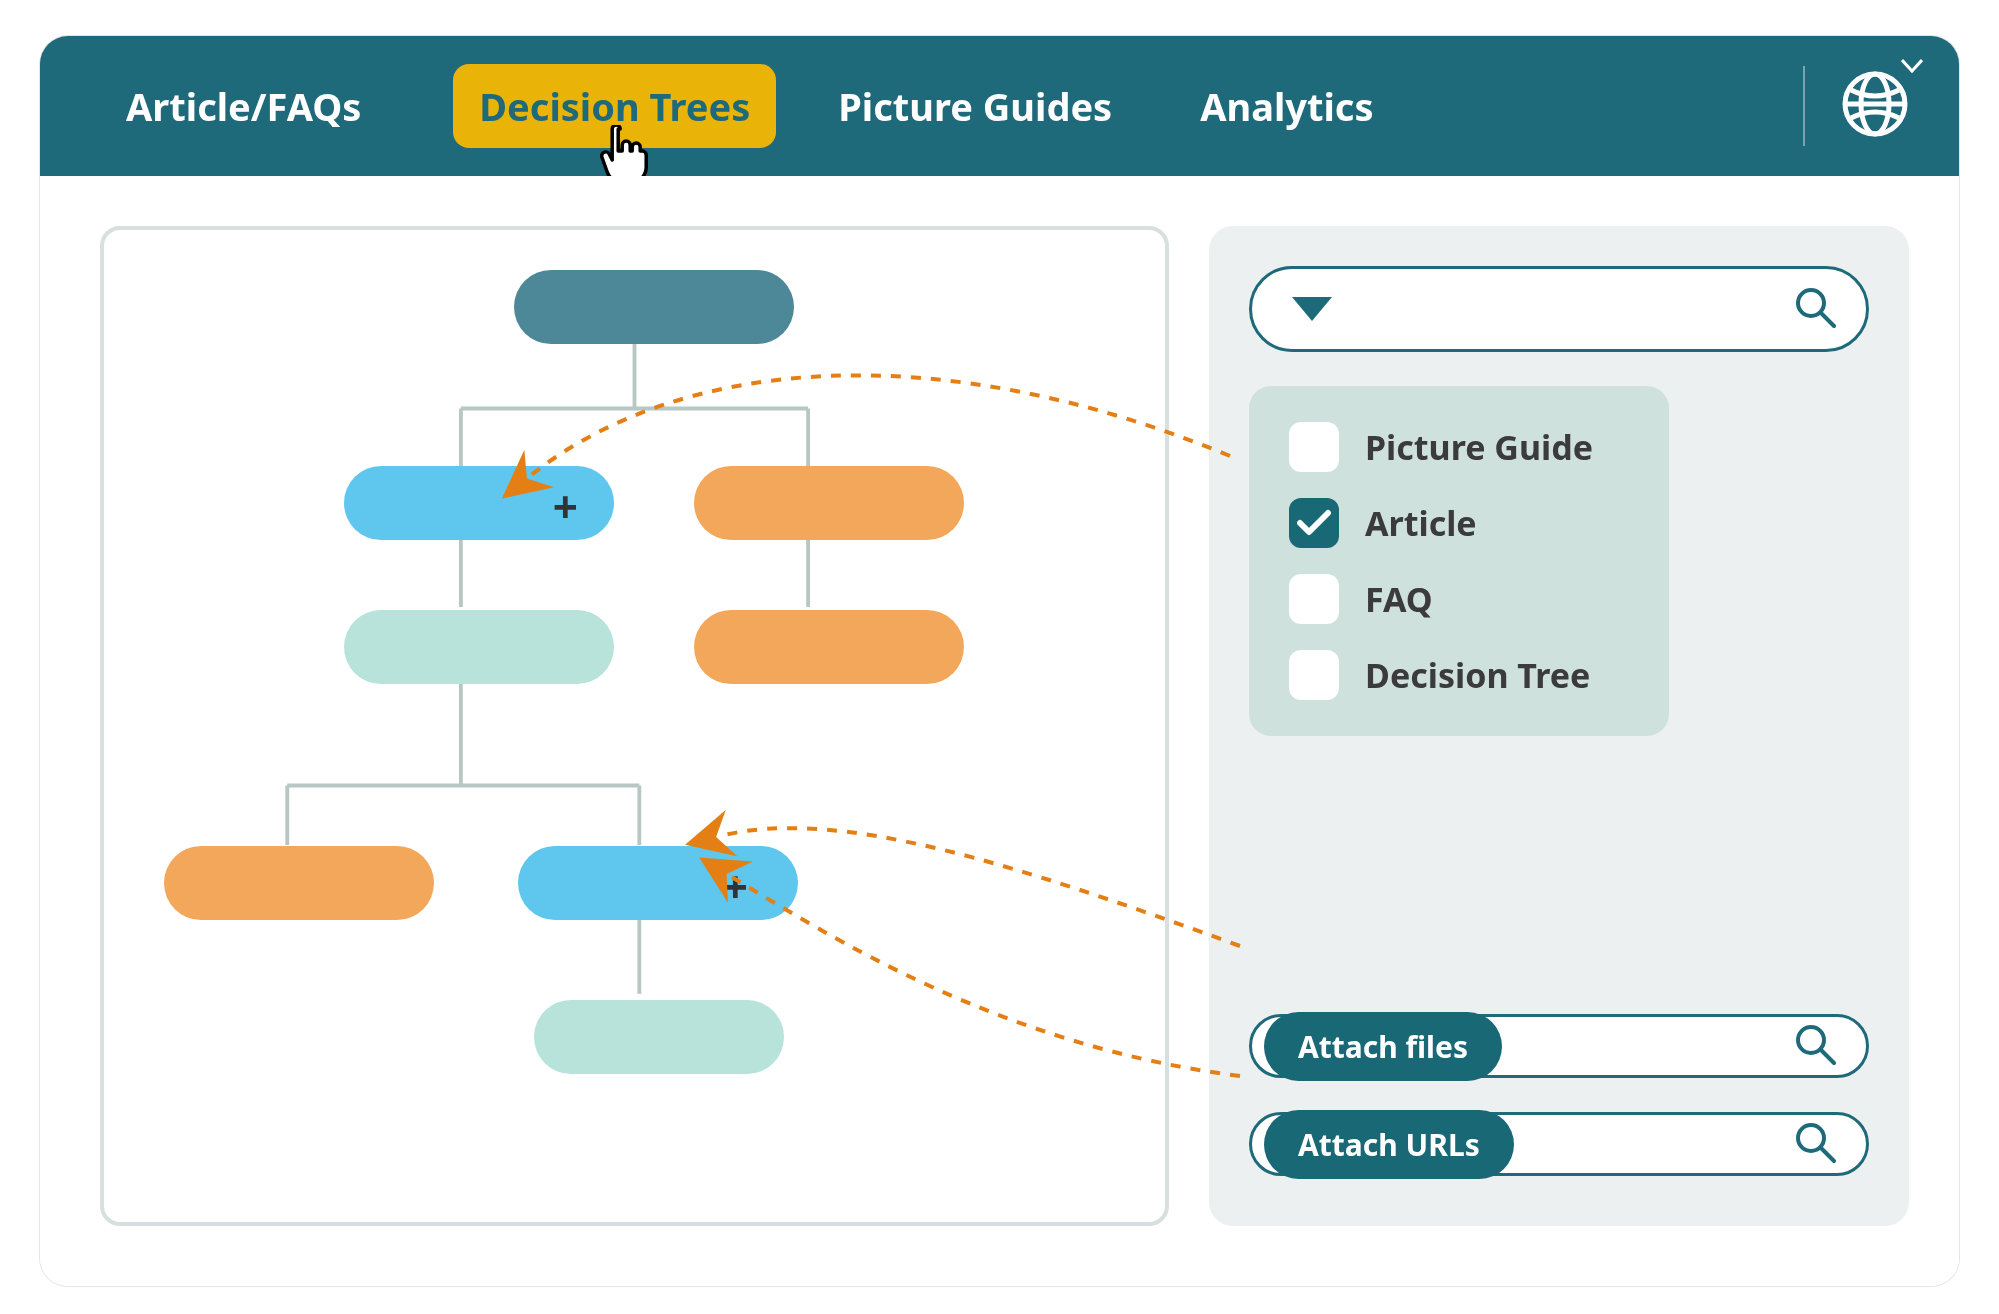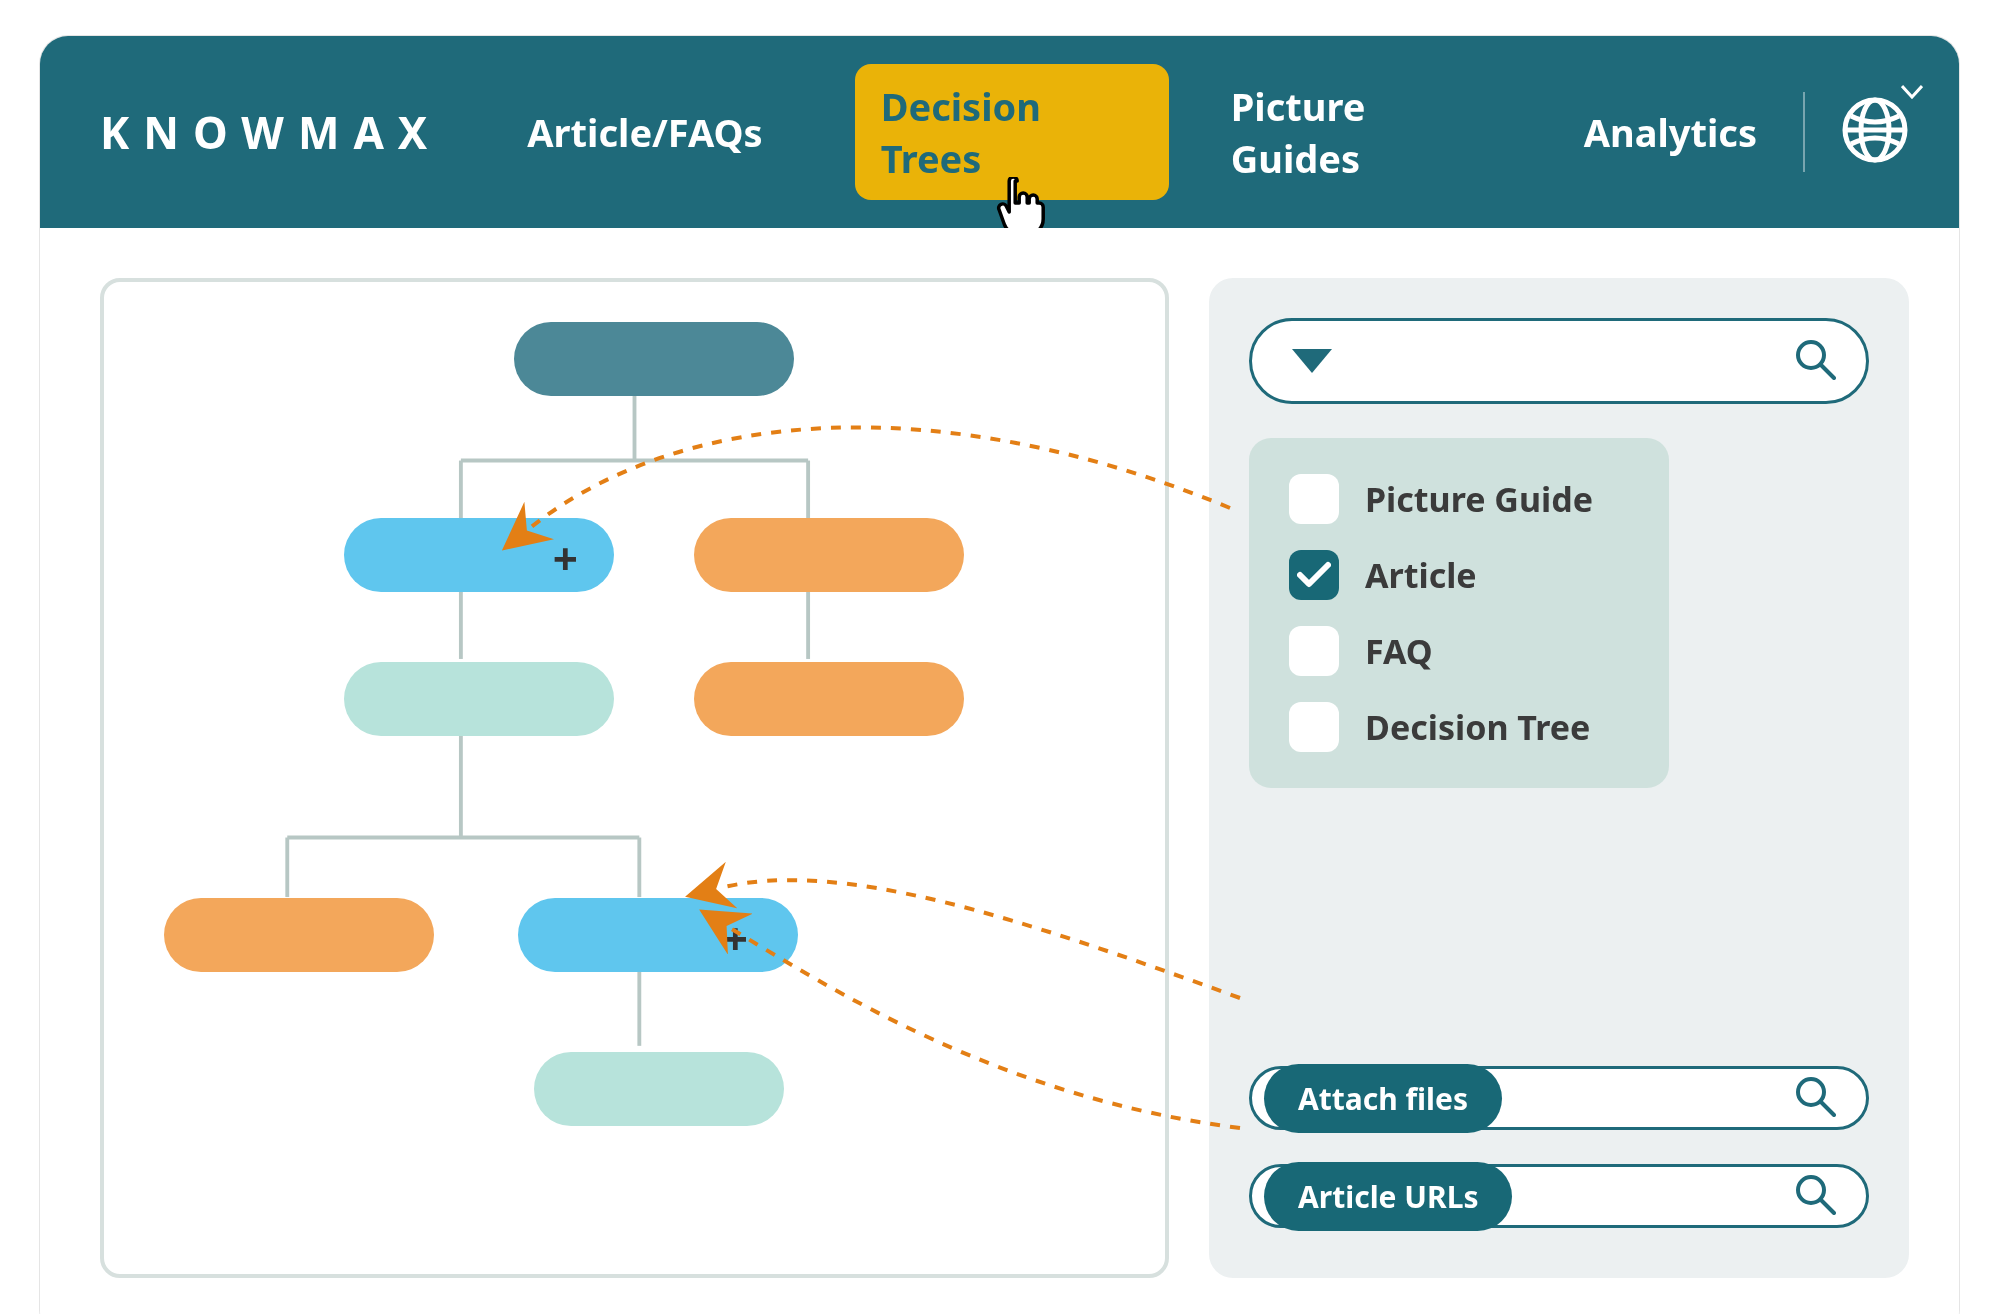"KNOWMAX" div.logo { html: <div>KNOWMAX</div> -> none }
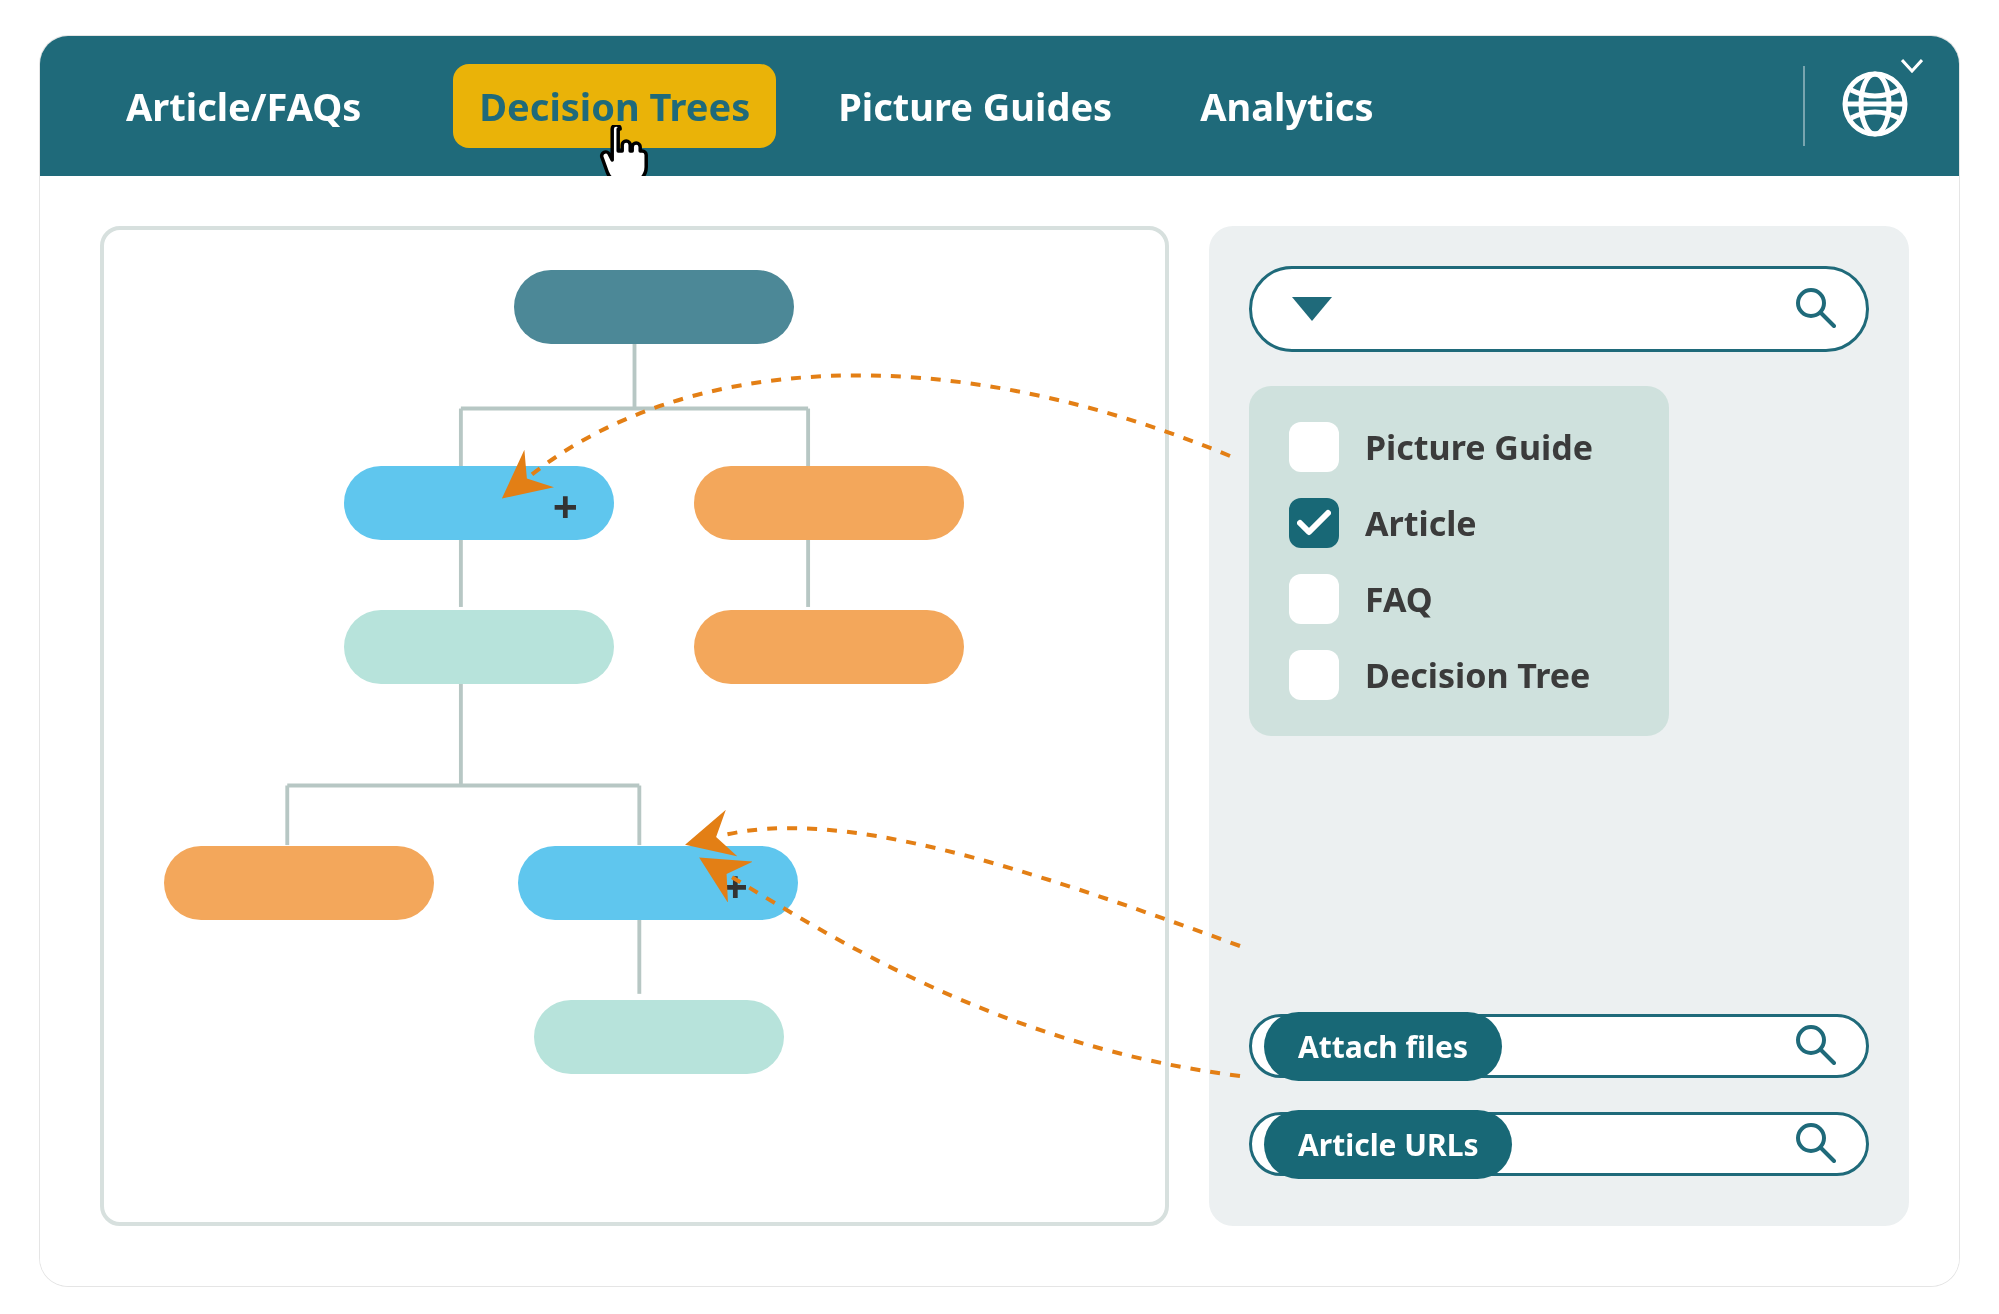"Article URLs" div.attach-tag { text: Article -> Attach }
